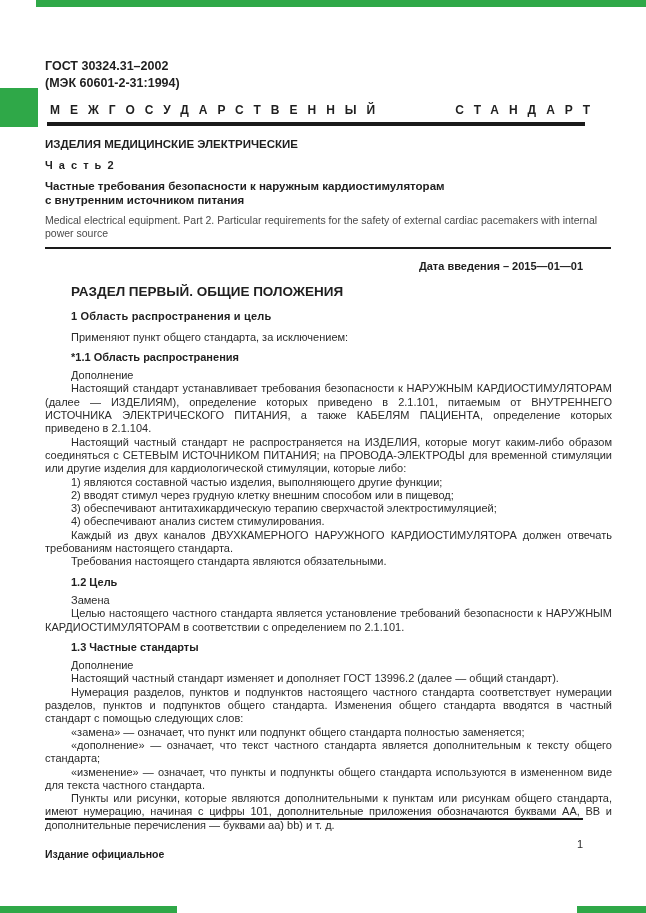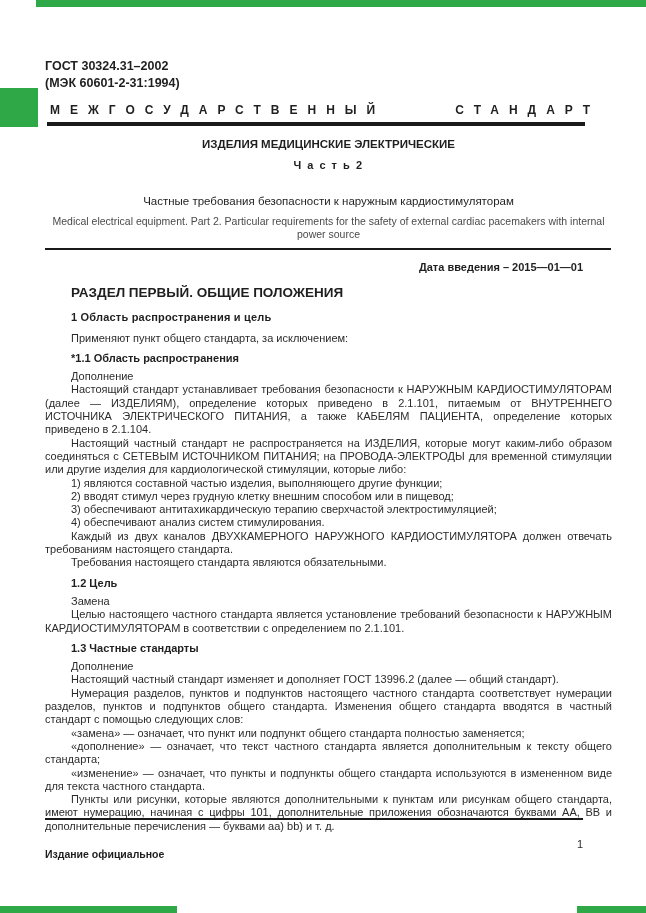"ИЗДЕЛИЯ МЕДИЦИНСКИЕ ЭЛЕКТРИЧЕСКИЕ" .title-block { text-align: center -> none }
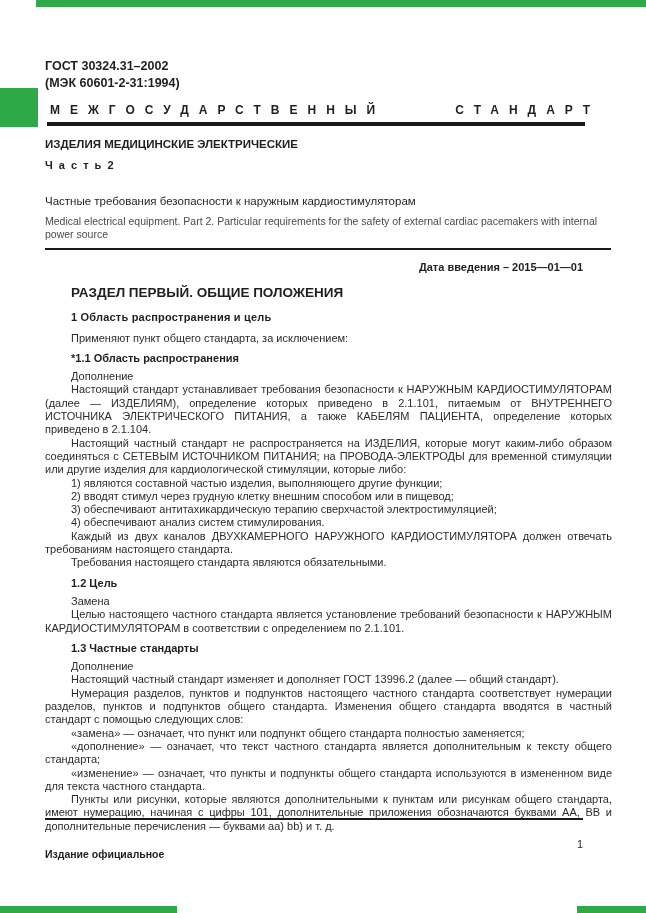"Частные требования безопасности к" .title-sub { font-weight: normal -> bold; margin-top: 23px -> 8px }
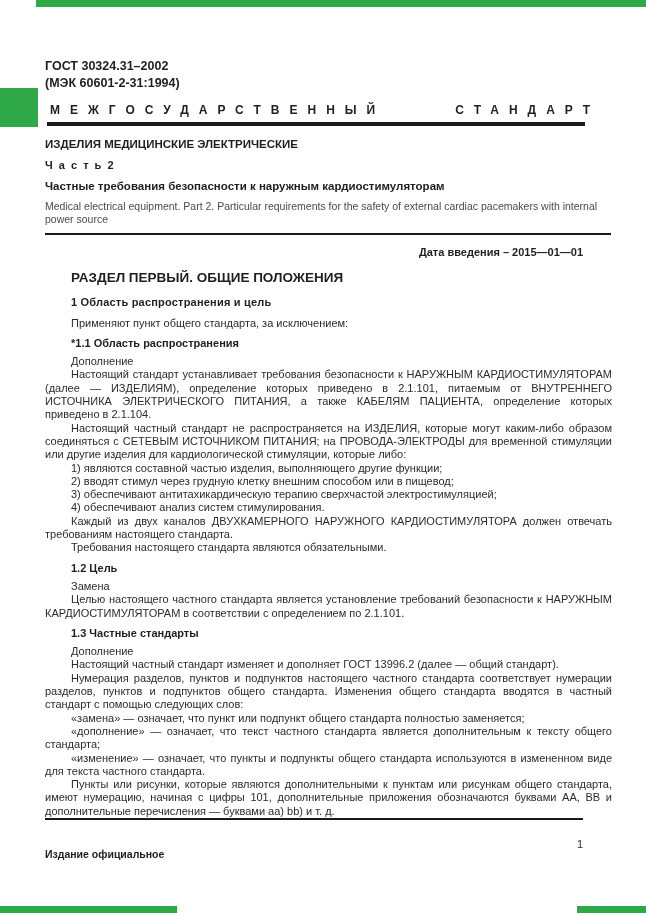"с внутренним источником питания" div { html: none -> <div>с внутренним источником питания</div> }
